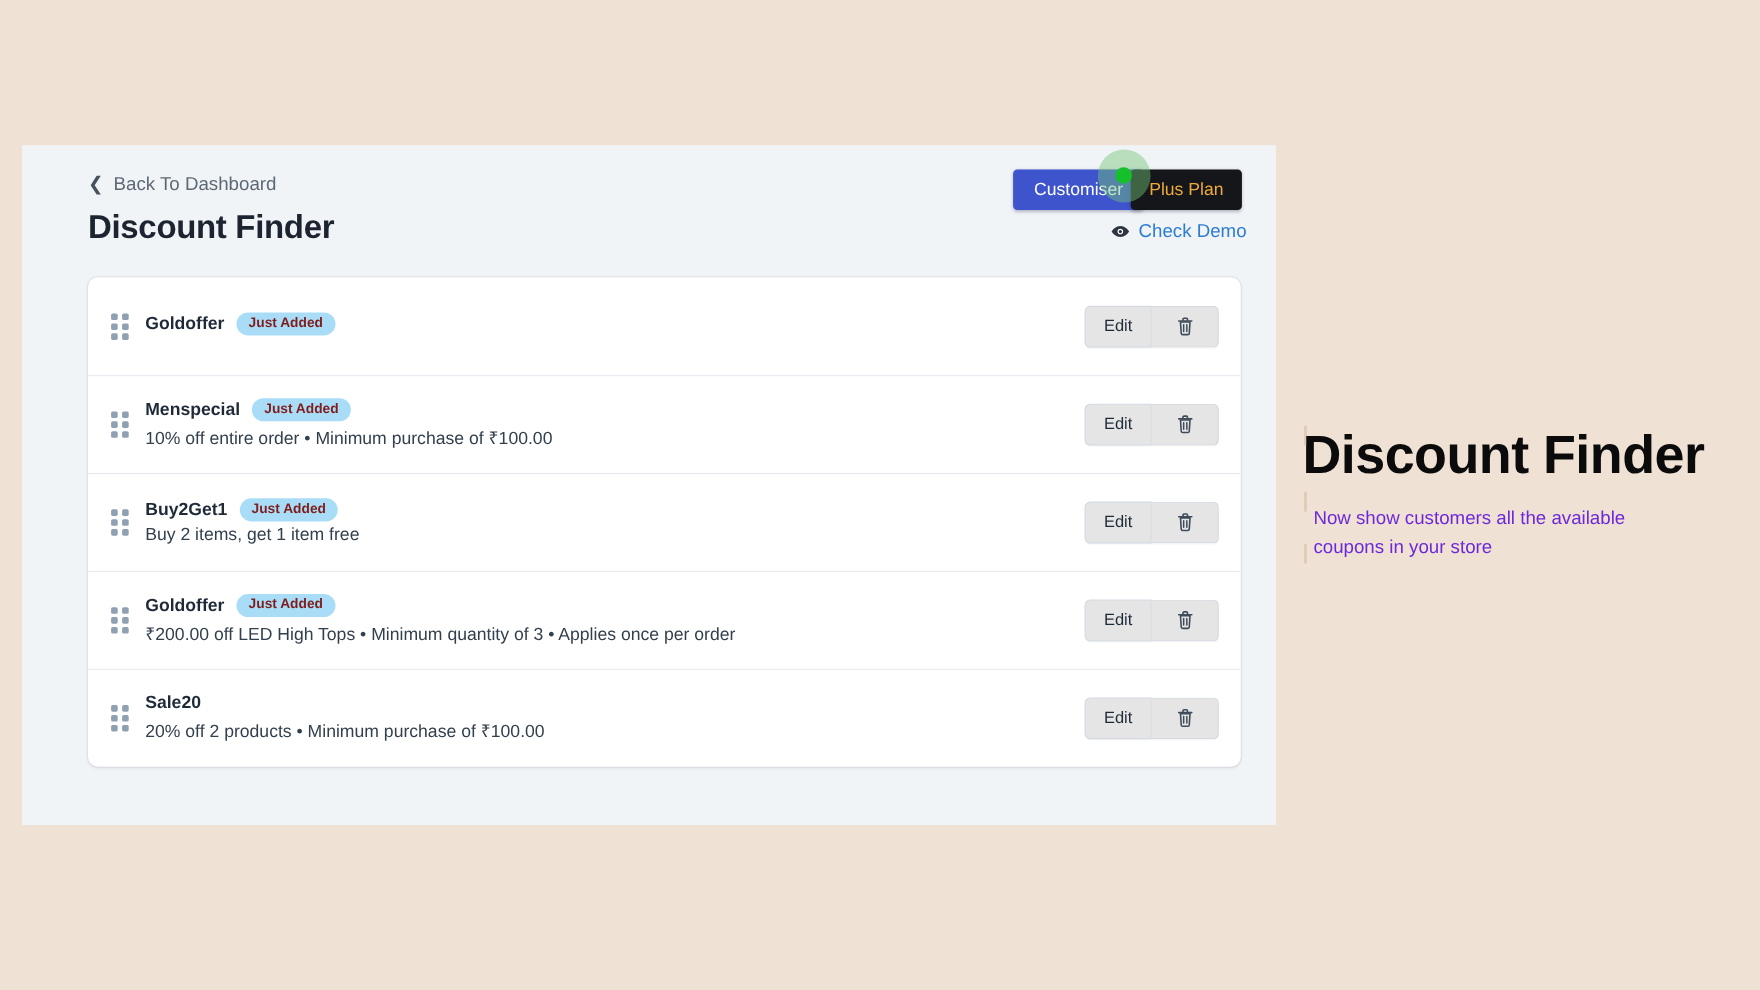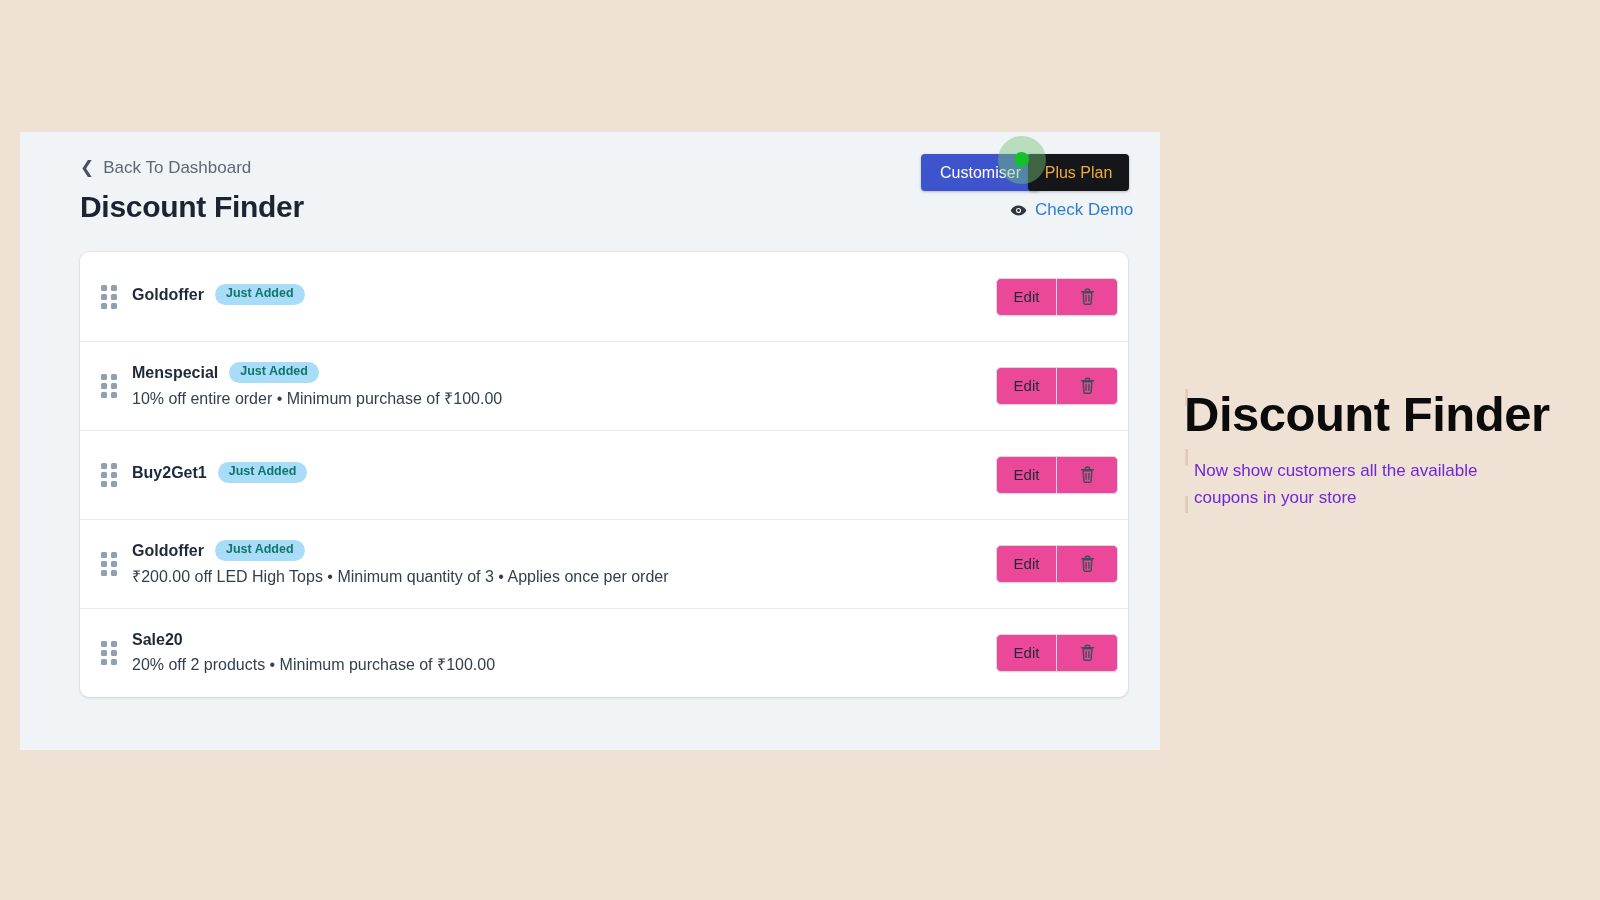"Goldoffer" .discount-row { padding: 0 10px 0 18px -> 0 20px 0 18px }
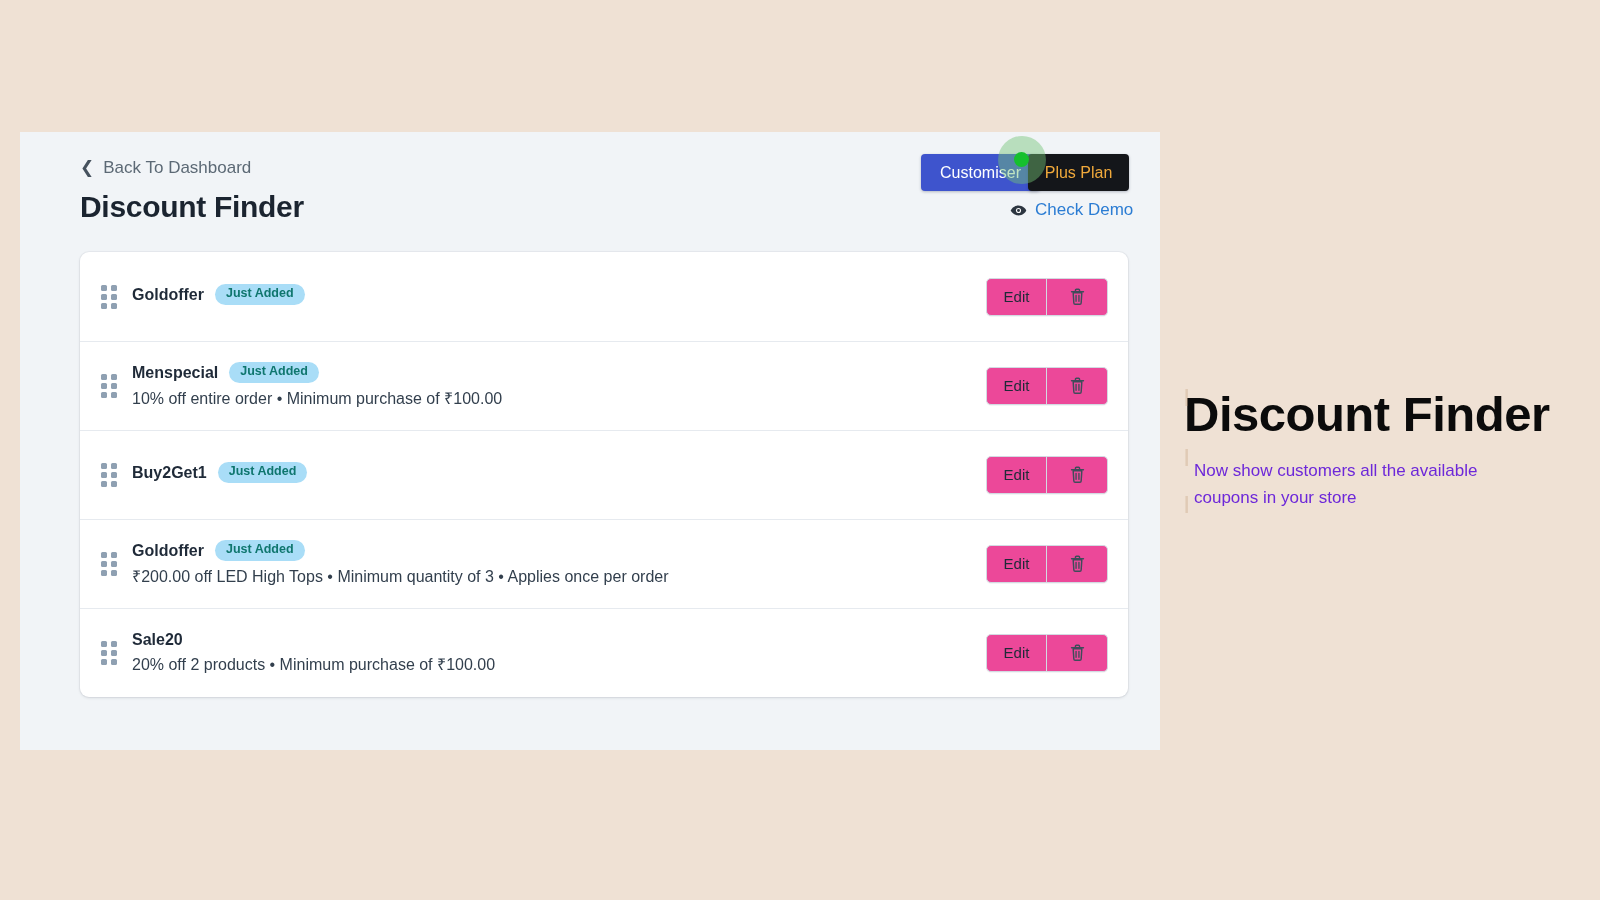"Just Added" .row-badge { color: #0f766e -> #7f1d1d }
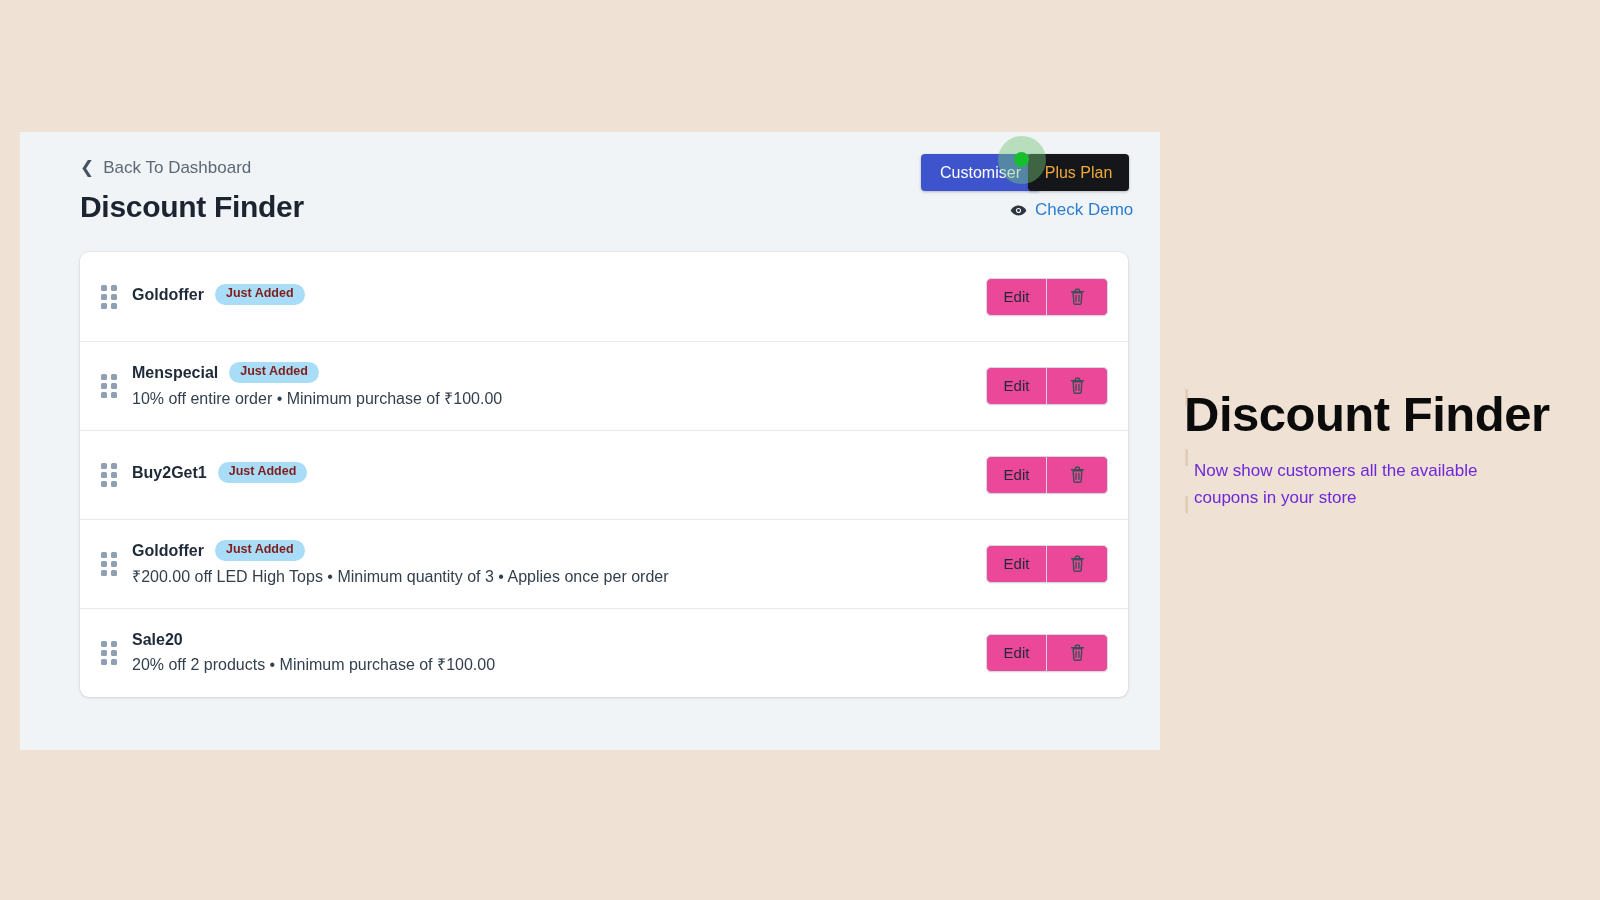"Edit" .btn-seg { background: #ec4899 -> #e5e5e5 }
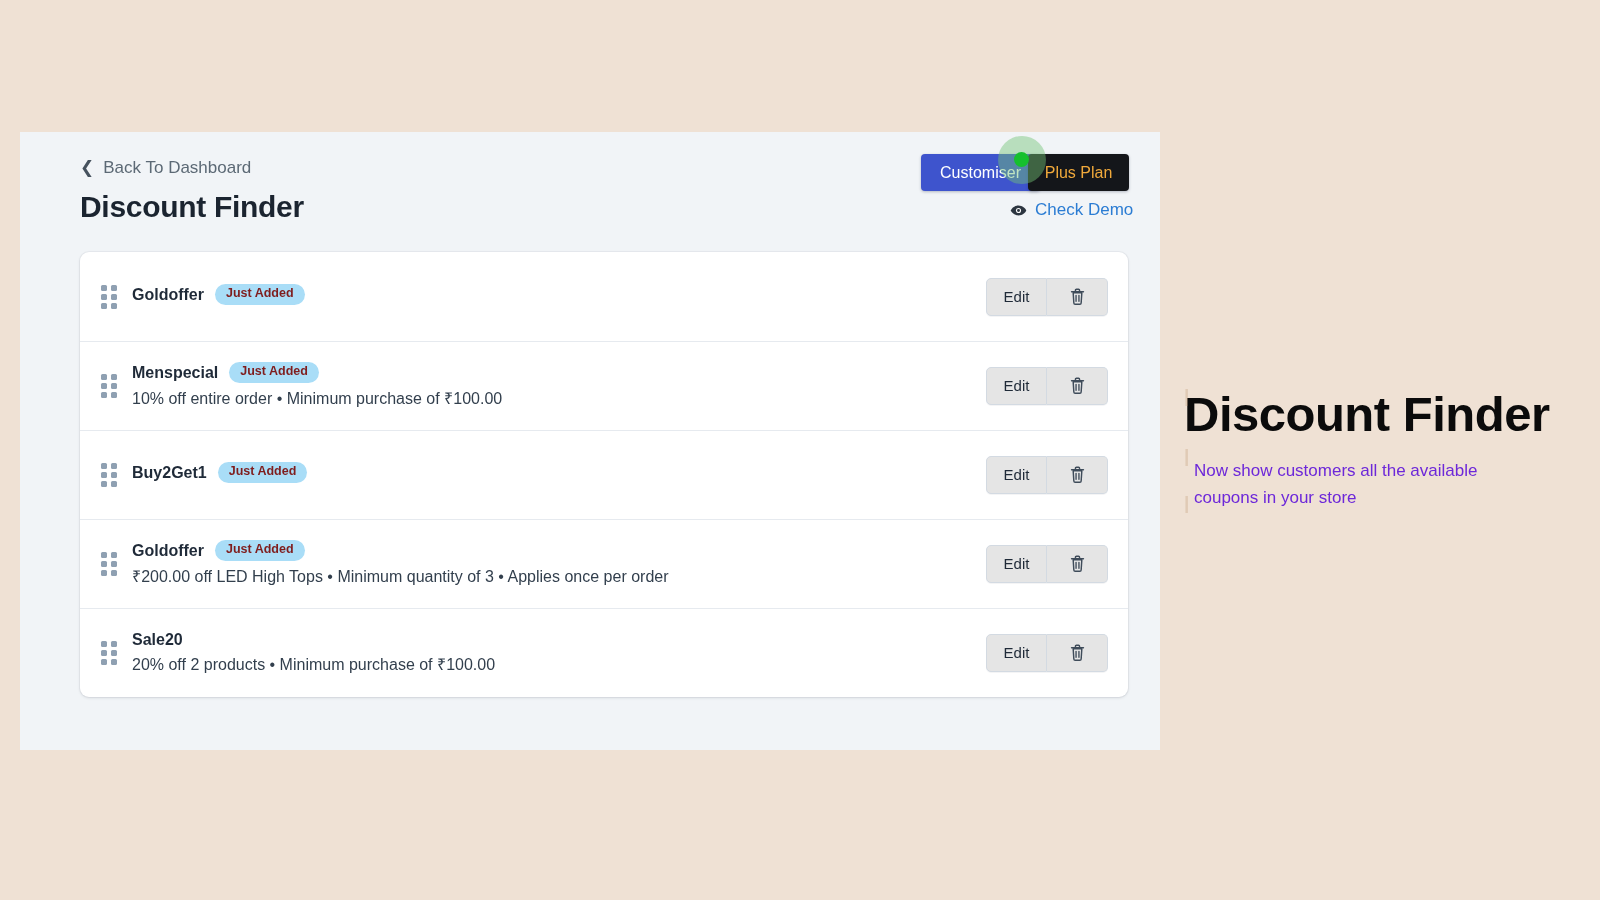"Buy 2 items, get 1" div.row-desc { html: none -> <div>Buy 2 items, get 1 item free</div> }
